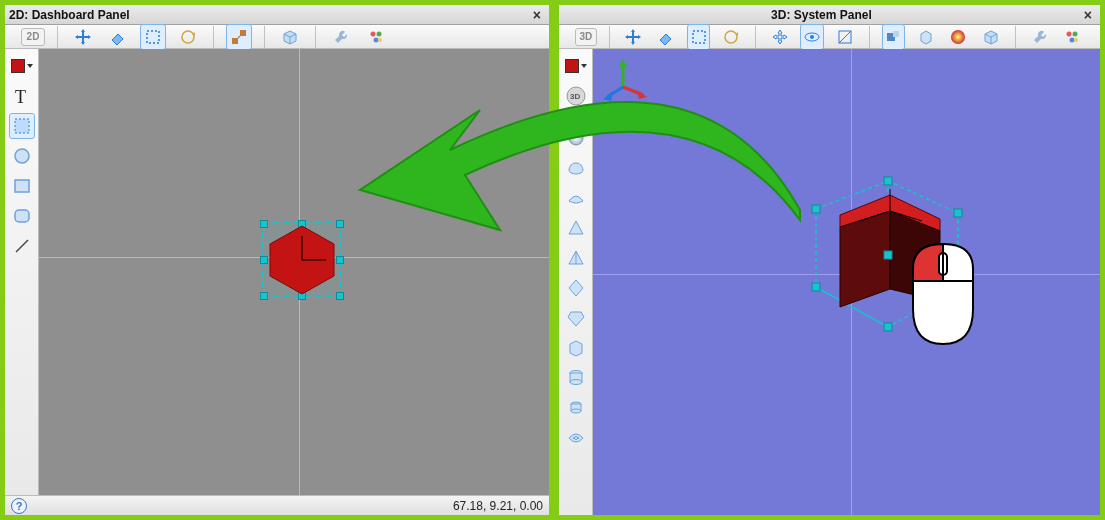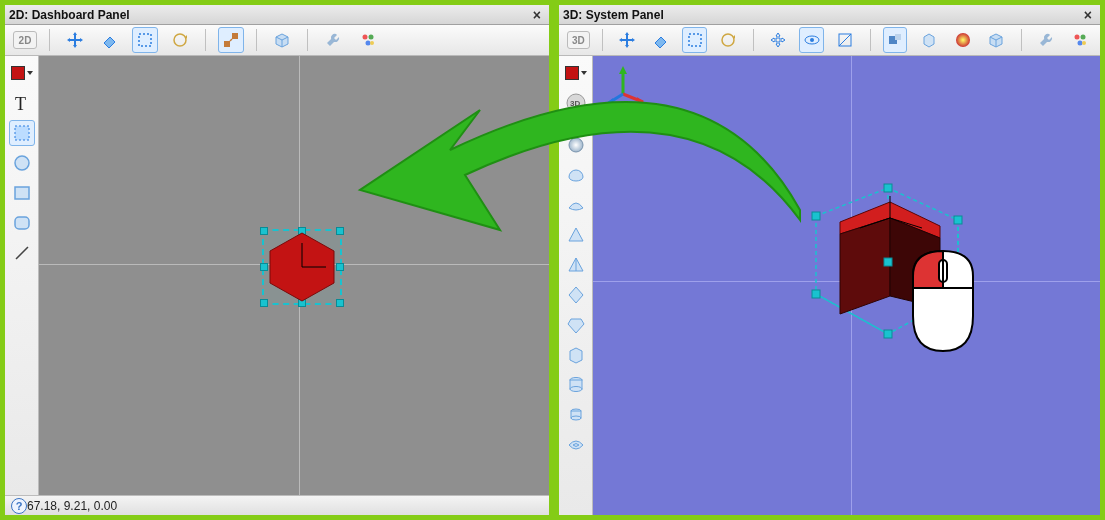"3D: System Panel" .panel-right { text-align: none -> center }
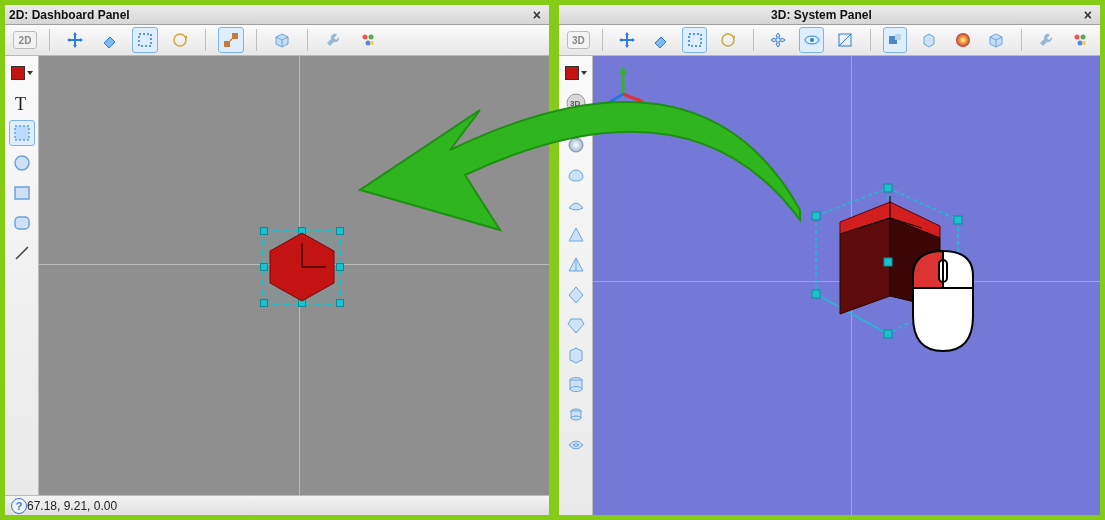"2D" .toolbar { height: 31px -> 24px; padding: 0 8px -> 0 16px }
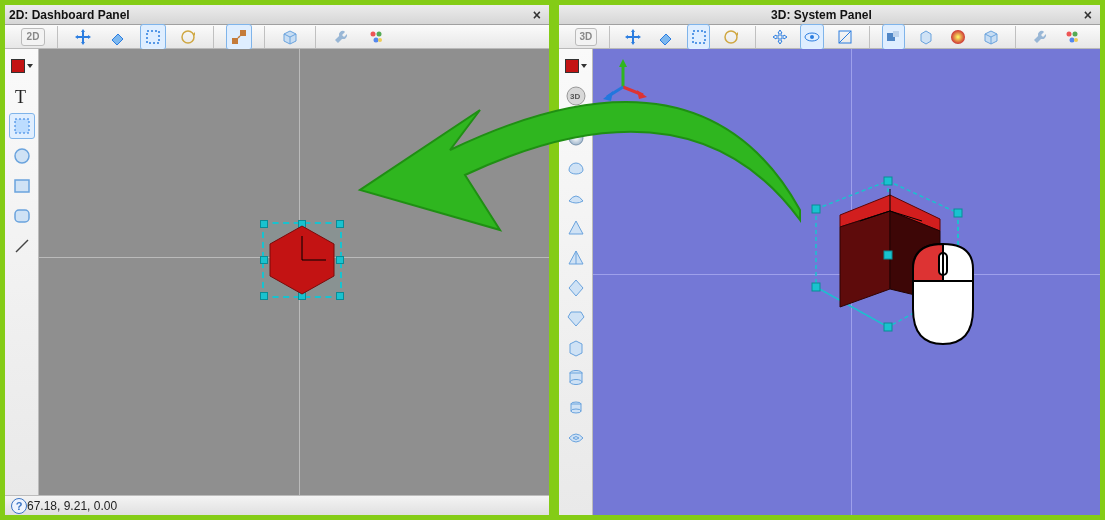"67.18, 9.21, 0.00" .statusbar .status-coords { text-align: left -> right }
